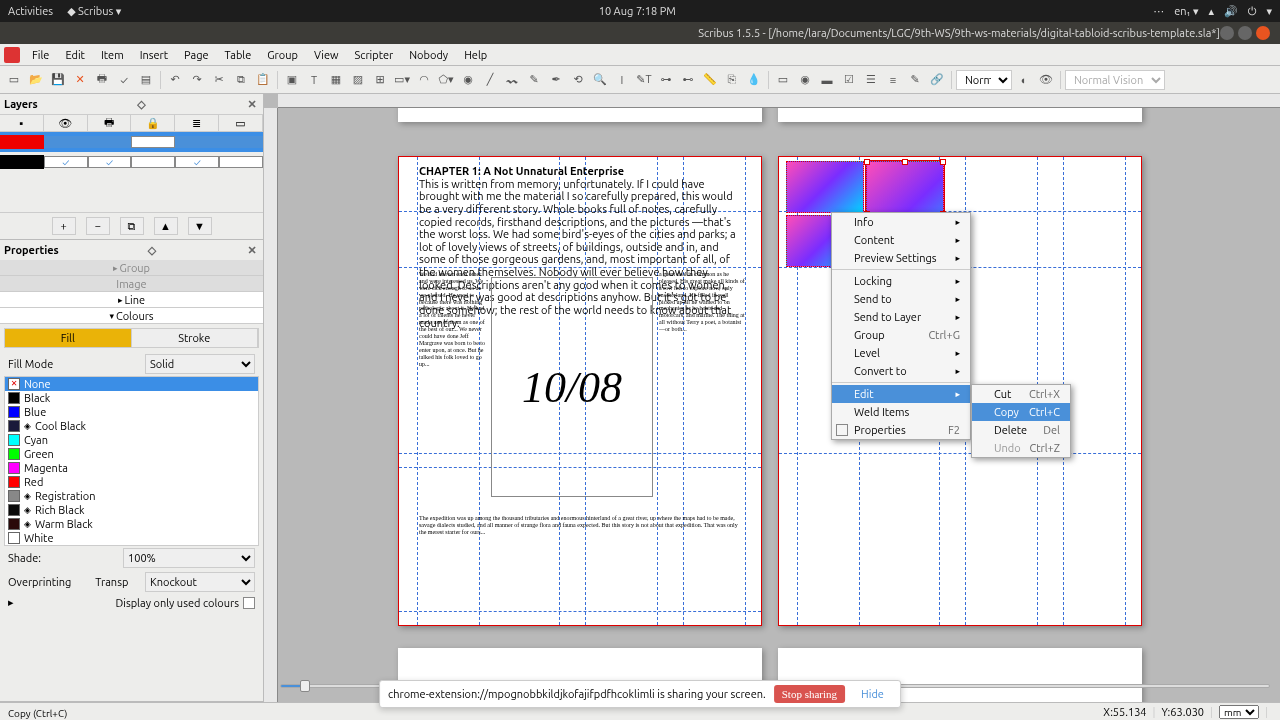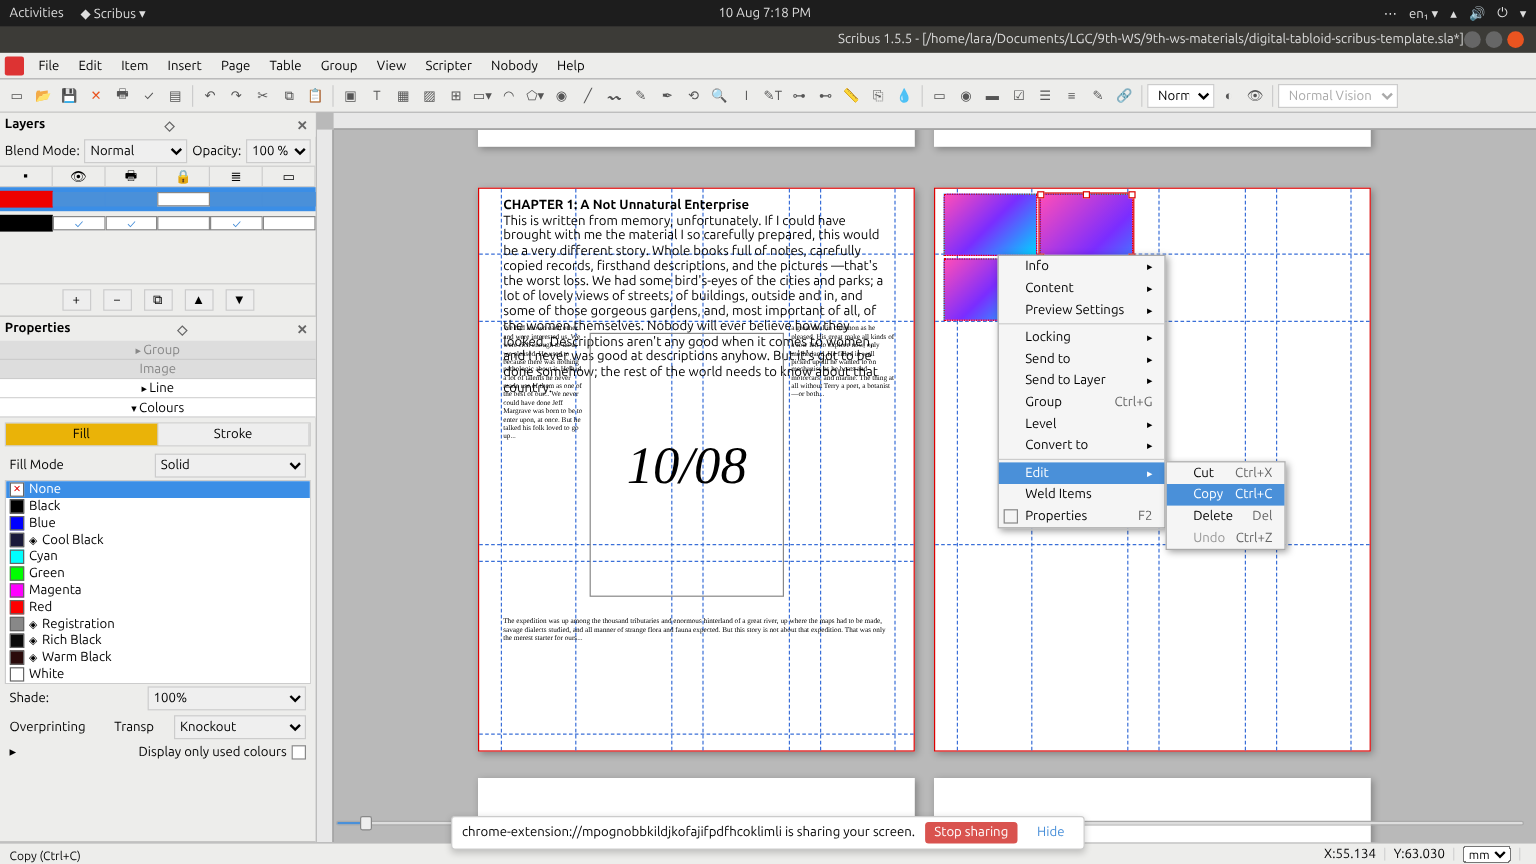"Blend Mode:" div.panel-row { html: <div> <label>Blend Mode:</label> <select><option>Normal</option></select> <label>Opacity:</label> <select><option>100 %</option></select> </div> -> none }
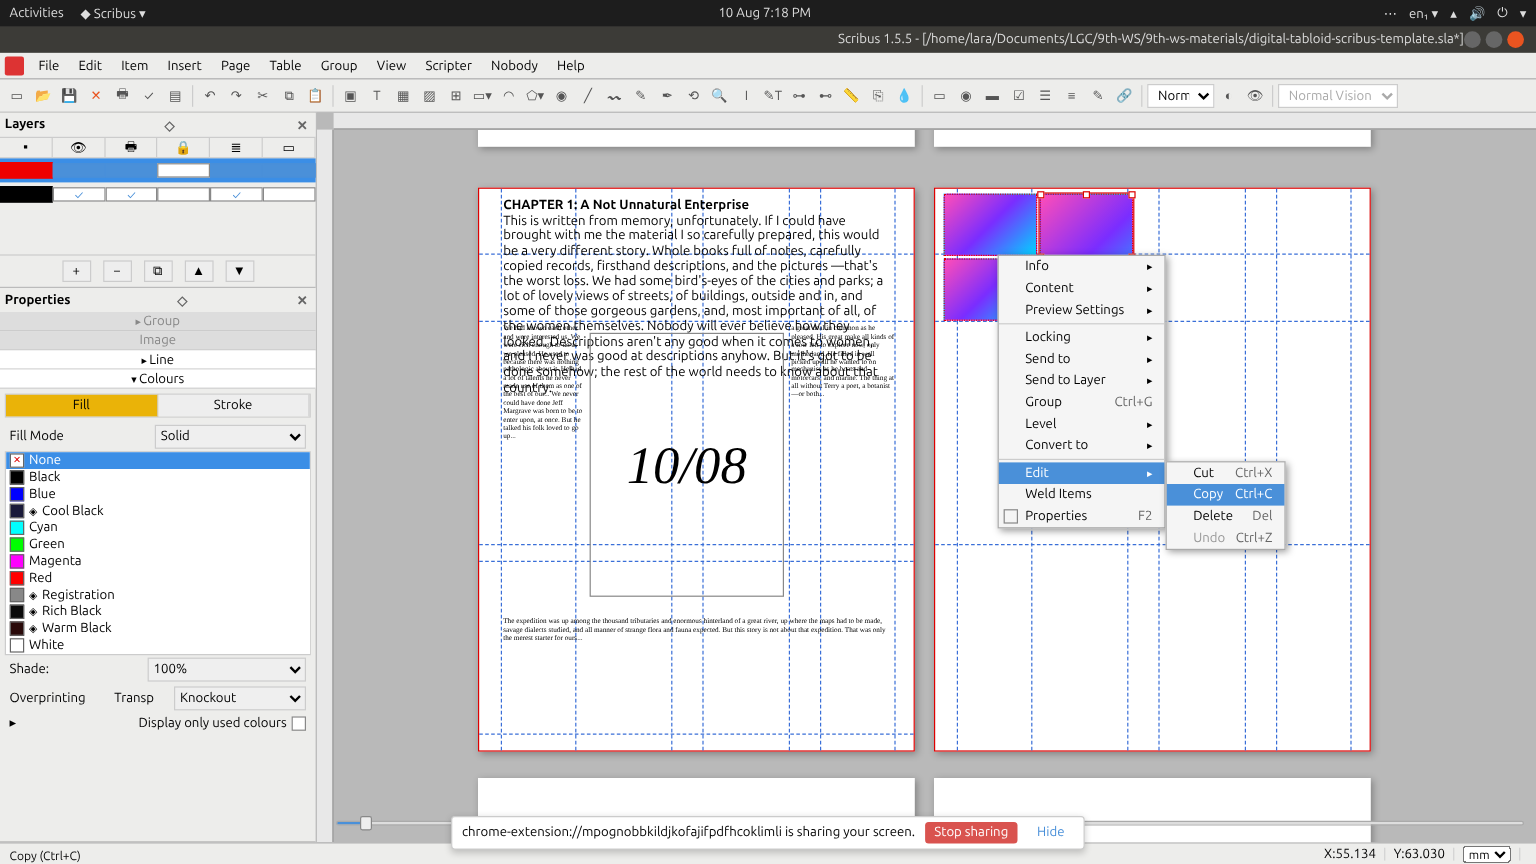"Solid" select { width: 126px -> 110px }
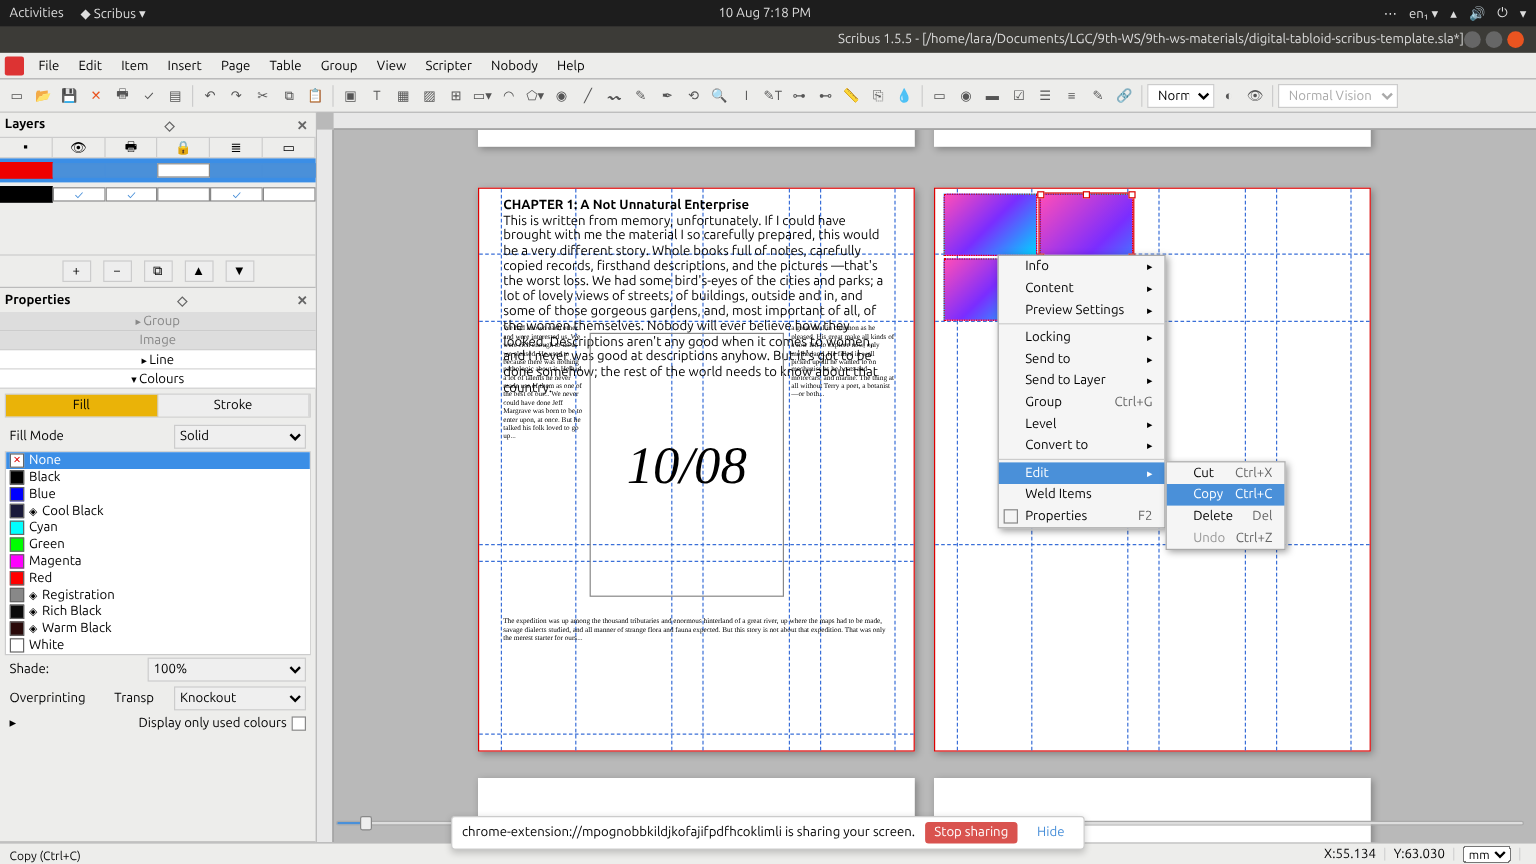"Stop sharing" .notif-btn.stop { font-family: none -> Liberation Serif, serif }
